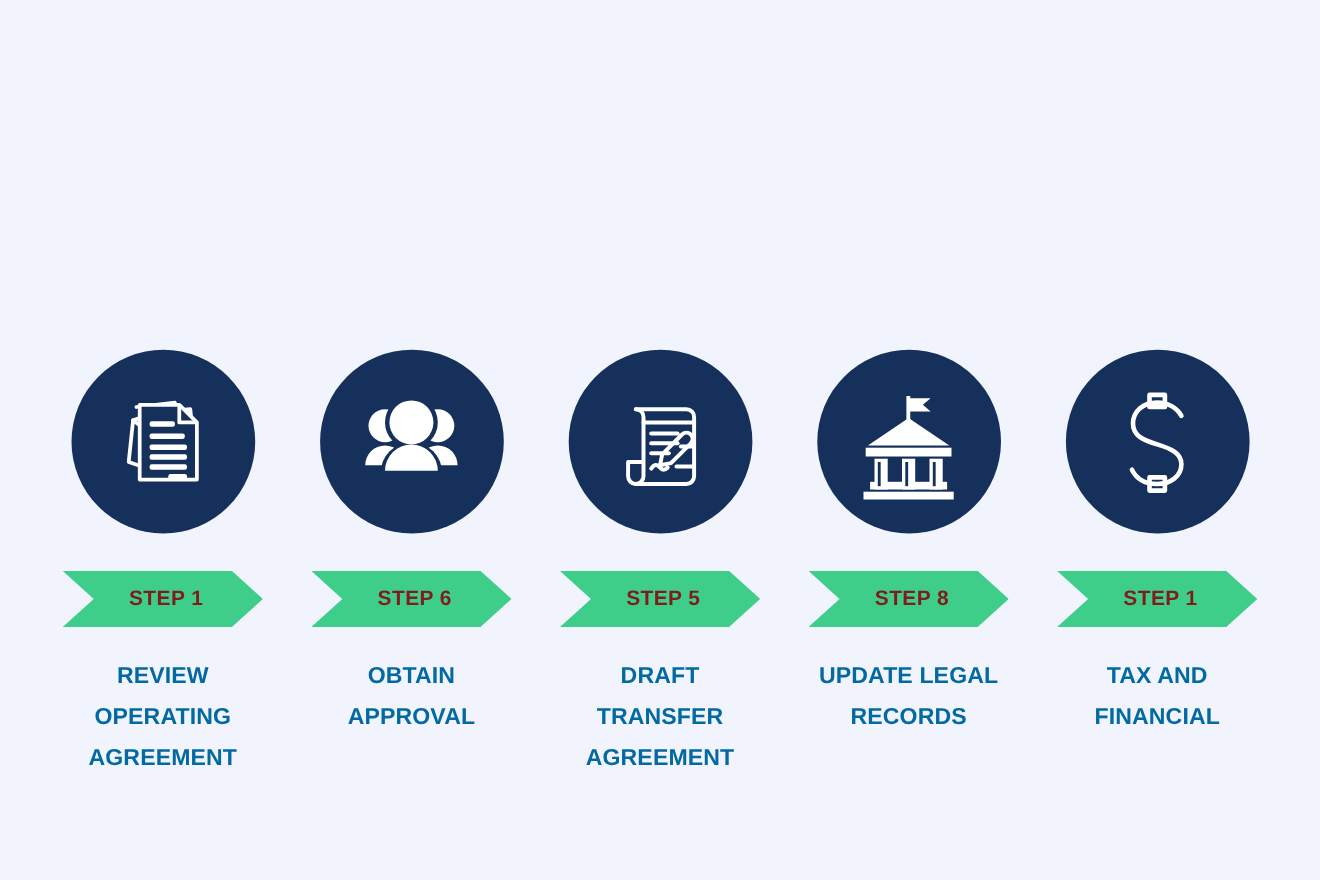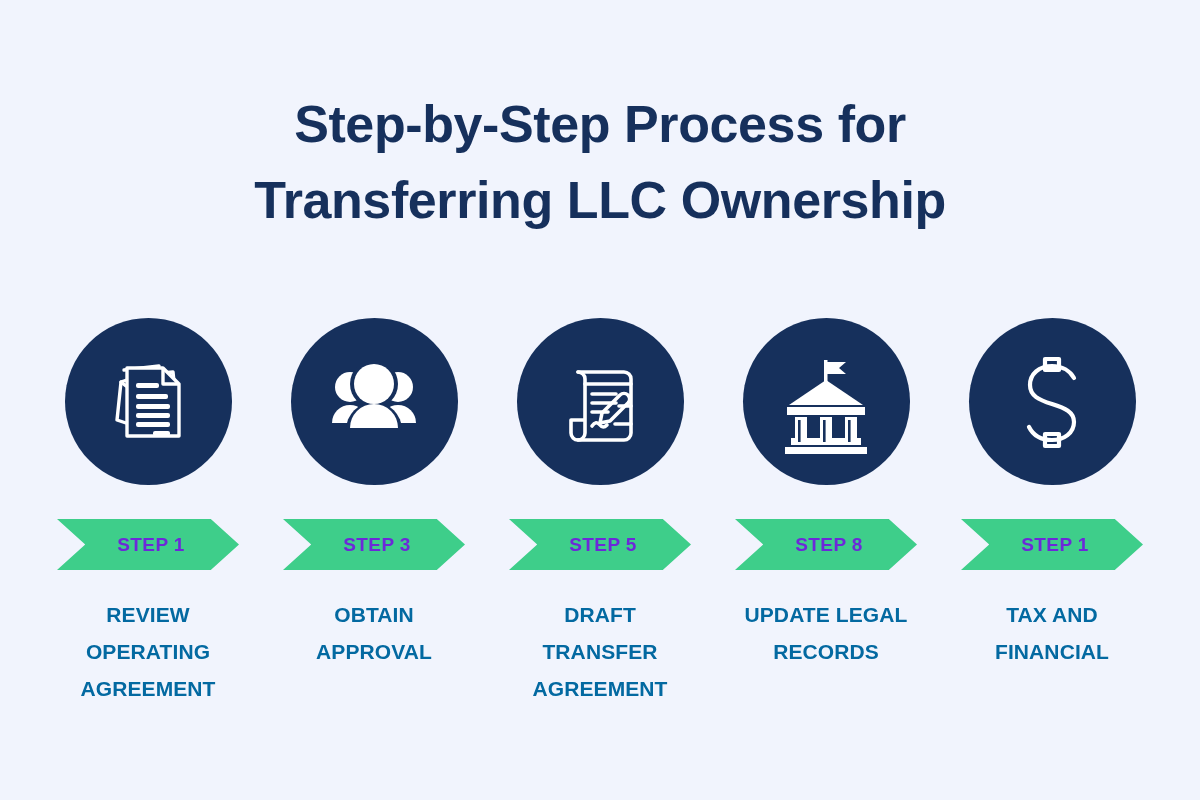"Step-by-Step Process for" div.title-block { html: <div> <span>Step-by-Step Process for</span> <span>Transferring LLC Ownership</span> </div> -> none }
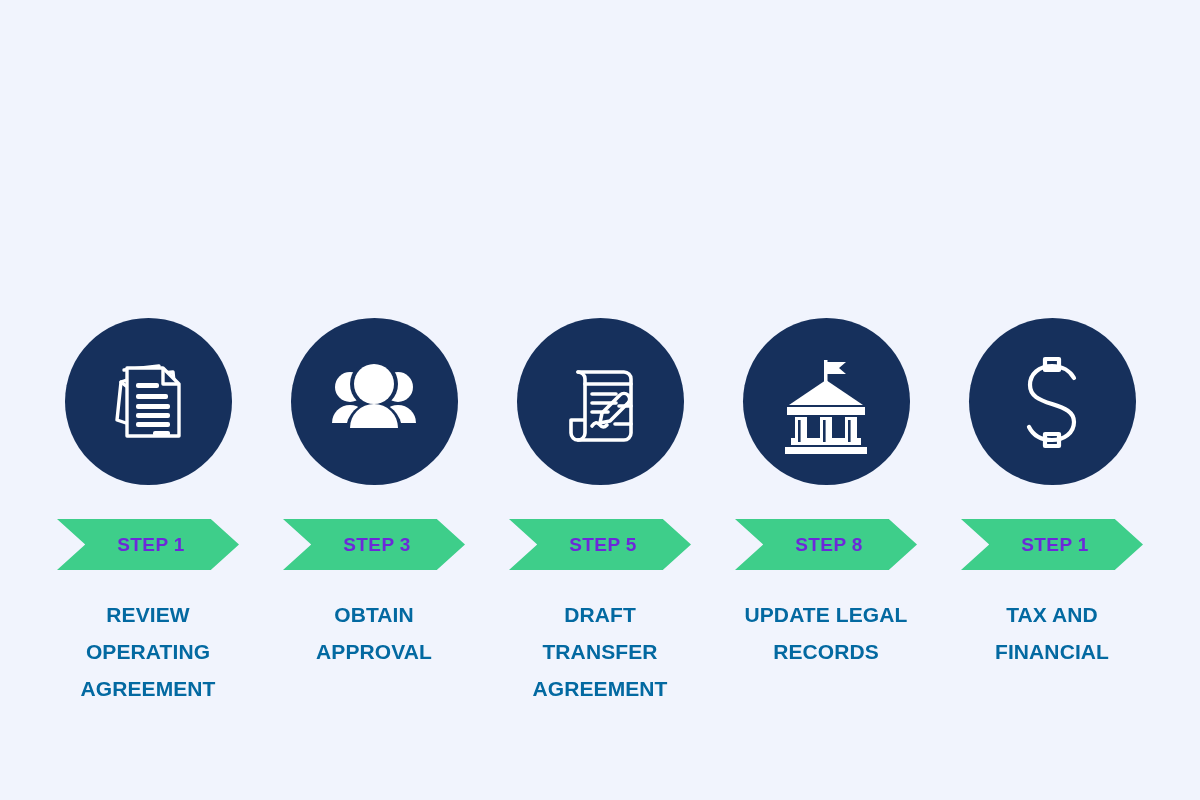"STEP 1" .chevron-label { color: #6d28d9 -> #7f1d1d }
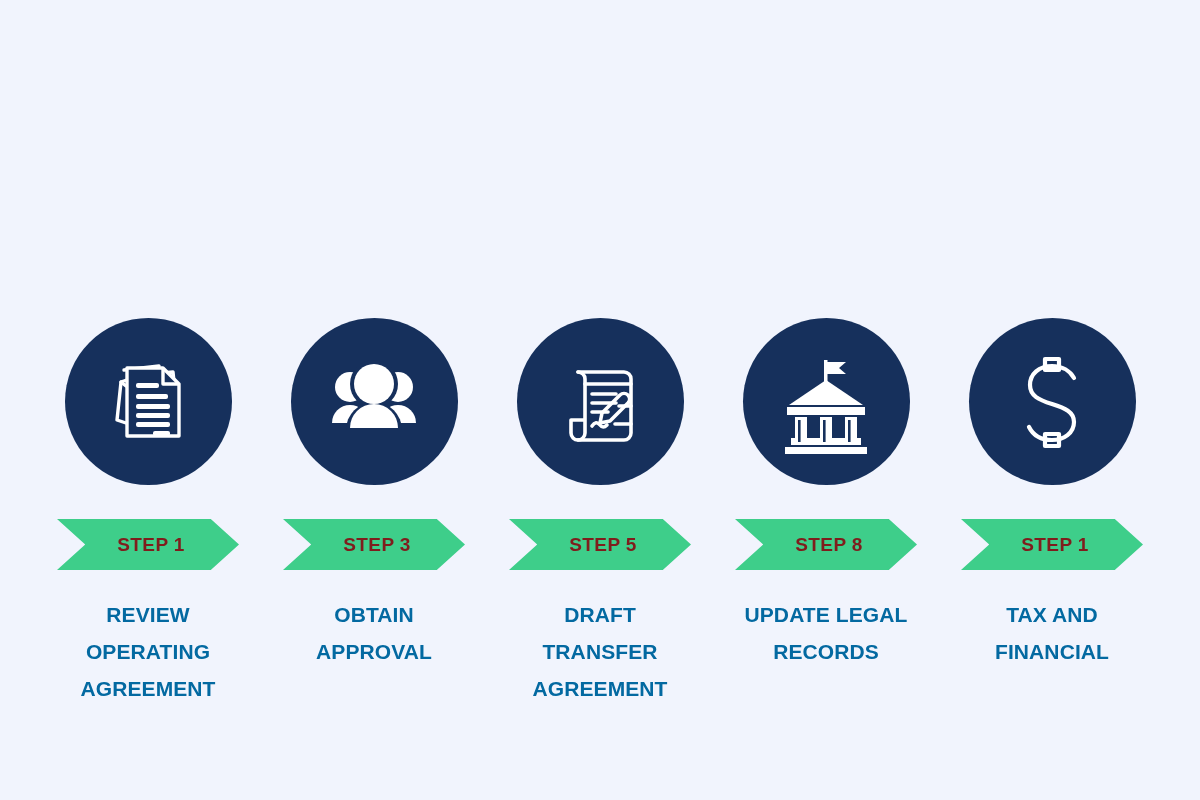"STEP 3" span.chevron-label { text: 3 -> 6 }
